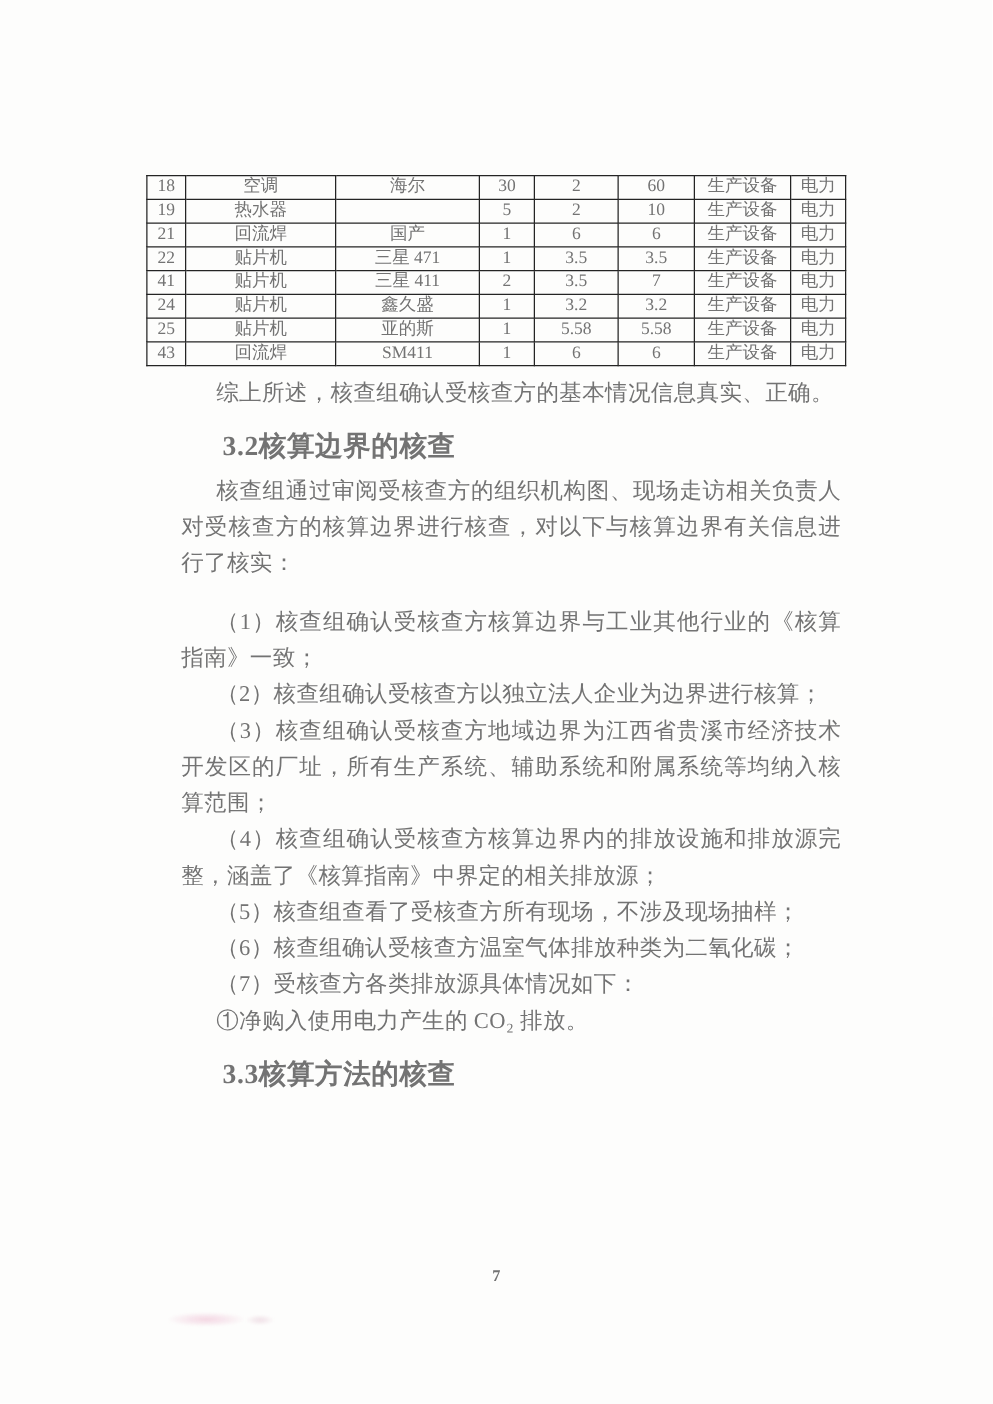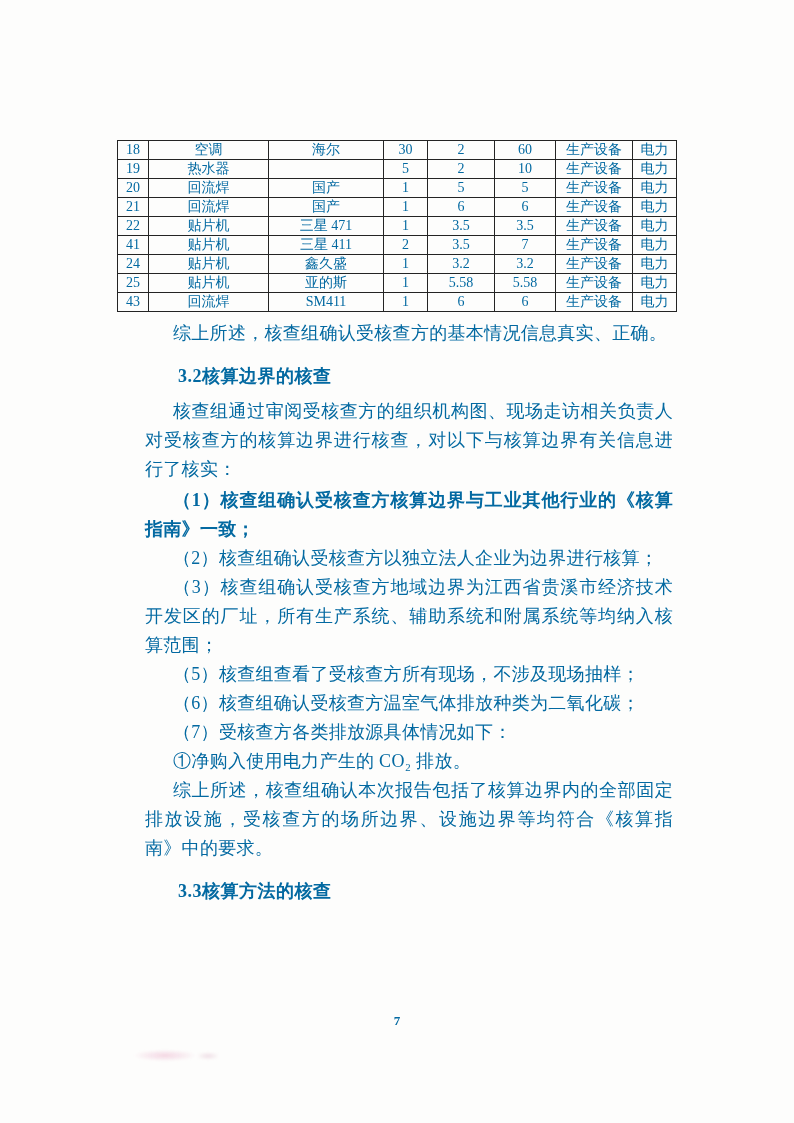"18" .page { color: #0369a1 -> #737373 }
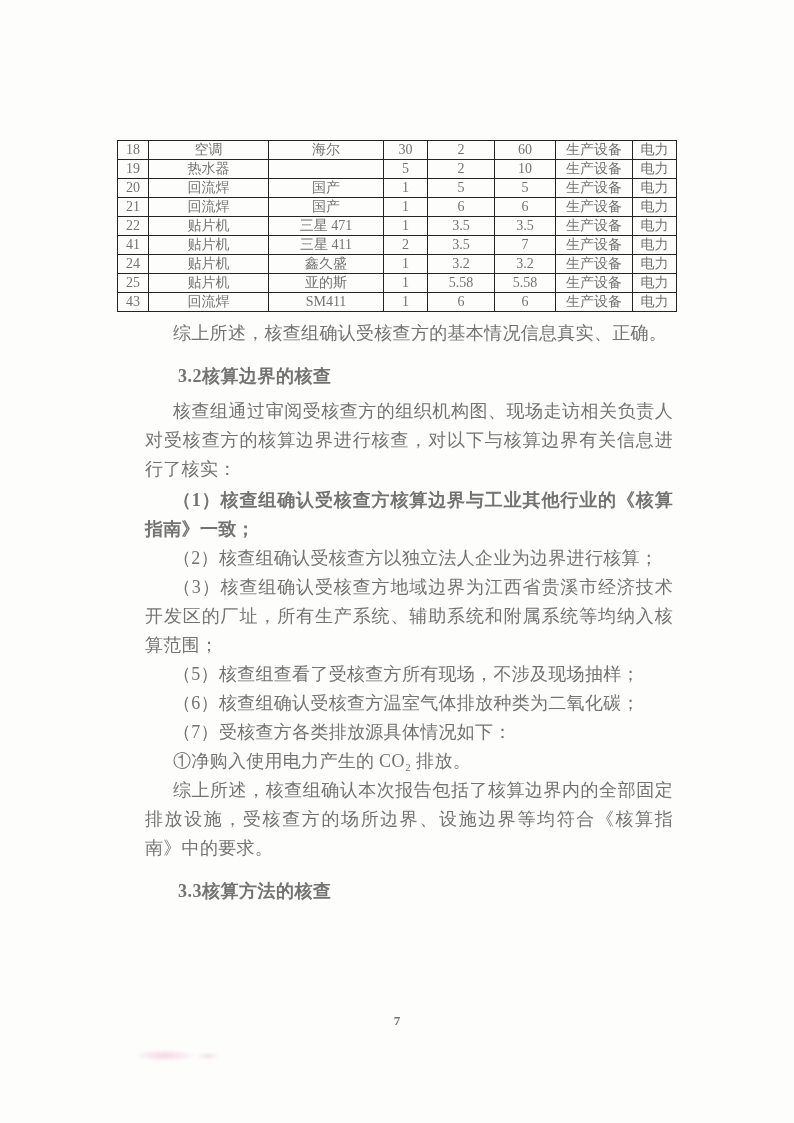"20" tr { html: <tr> <td>20</td> <td>回流焊</td> <td>国产</td> <td>1</td> <td>5</td> <td>5</td> <td>生产设备</td> <td>电力</td> </tr> -> none }
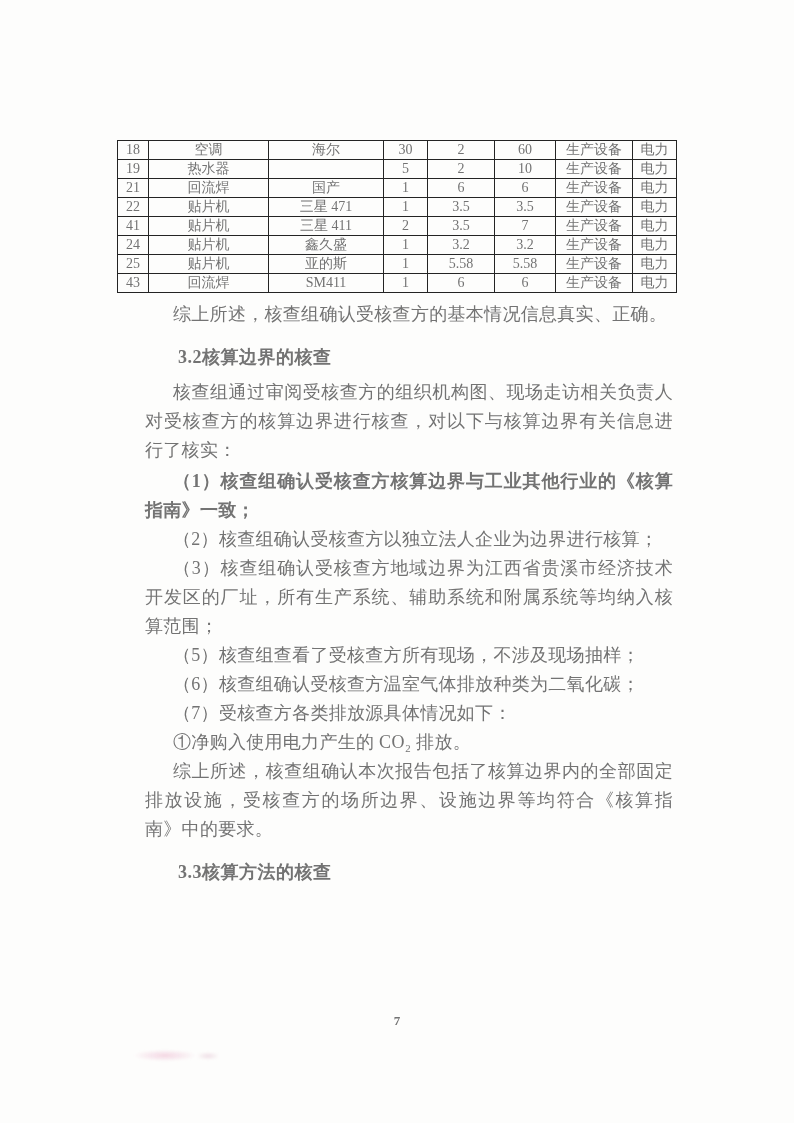"3.2核算边界的核查" h2.sec { font-size: 18px -> 22px }
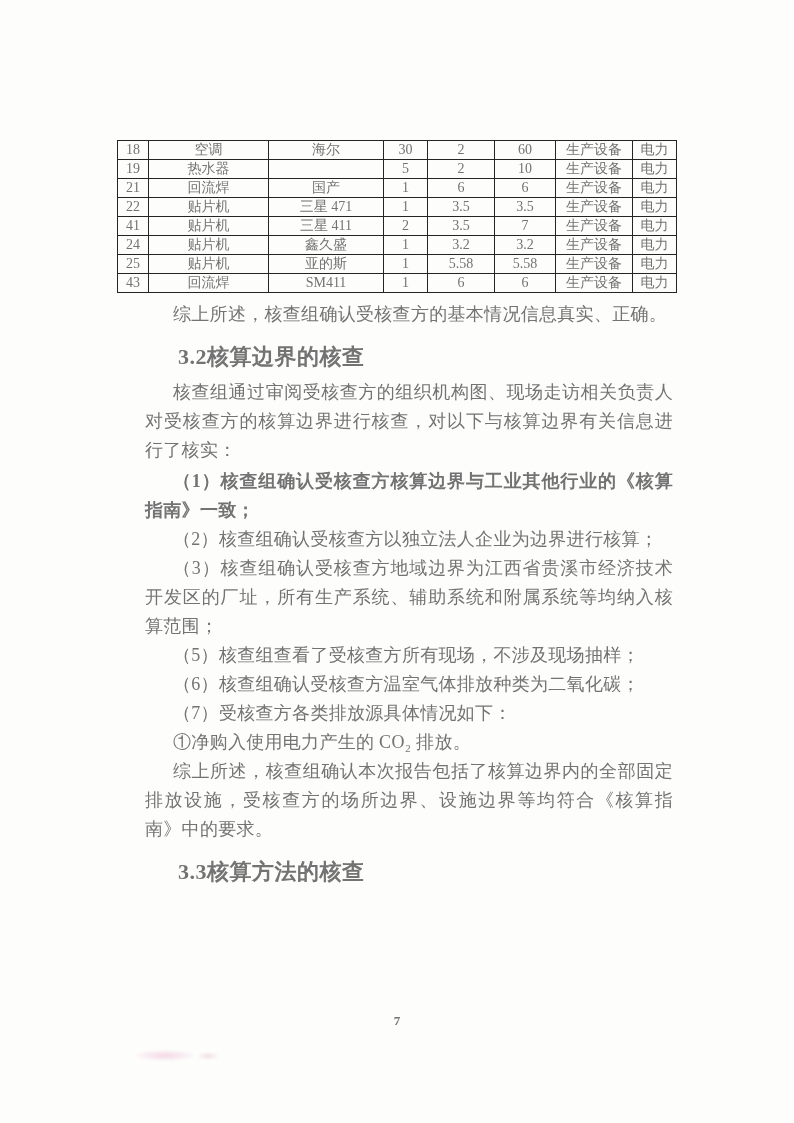"（1）核查组确认受核查方核算边界与工业其他行业的《核算指南》一致；" p.first-item { font-weight: bold -> none; margin-top: 2px -> 18px }
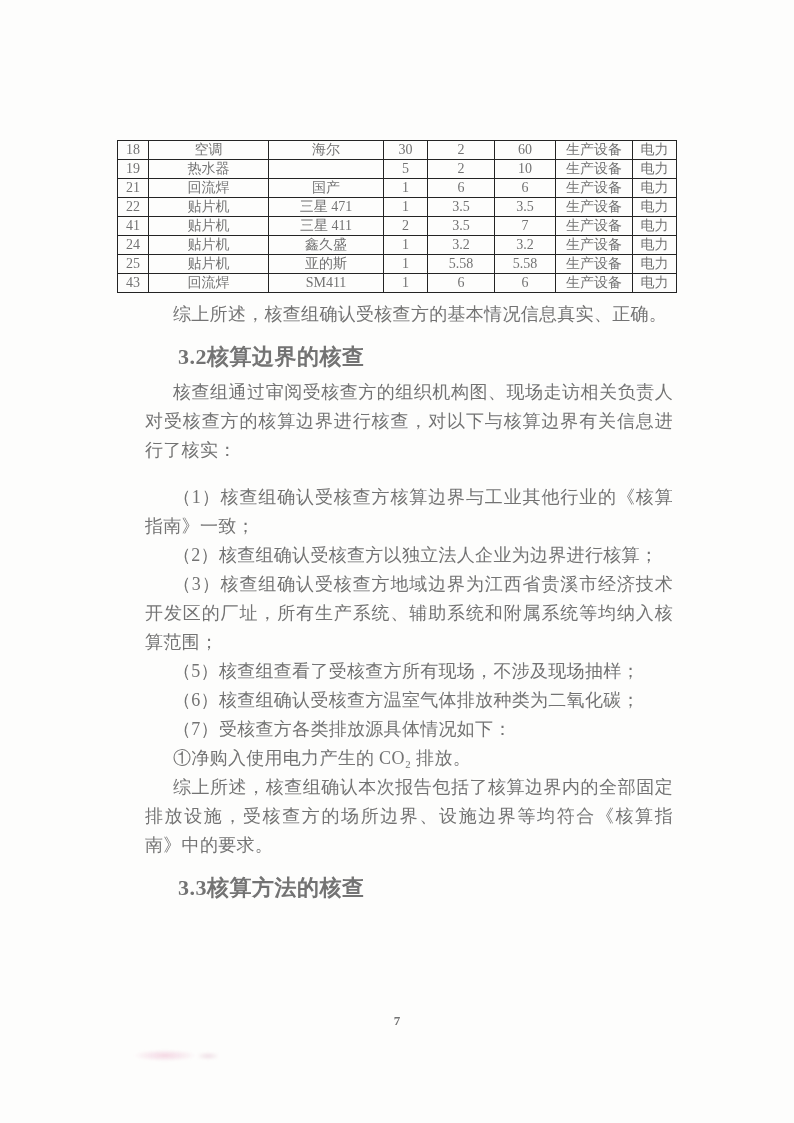"（4）核查组确认受核查方核算边界内的排放设施和排放源完整，涵盖了《核算指南》中界" p.ind { html: none -> <p>（4）核查组确认受核查方核算边界内的排放设施和排放源完整，涵盖了《核算指南》中界定的相关排放源；</p> }
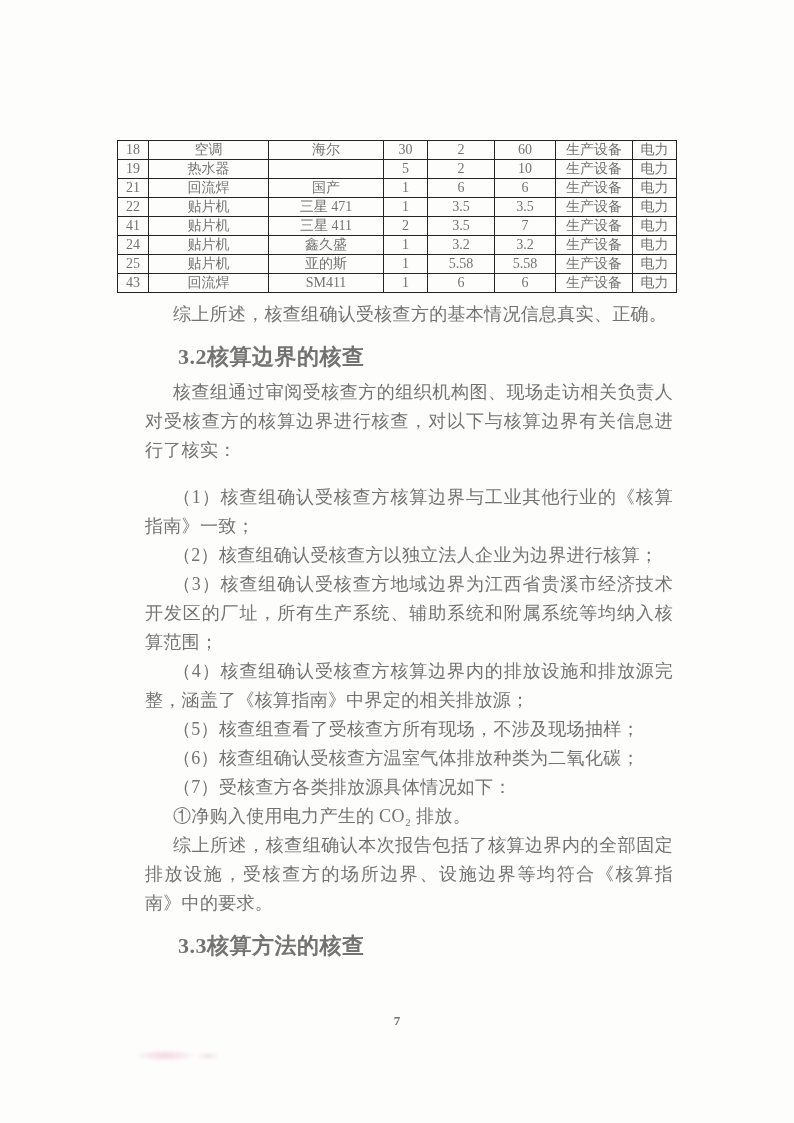"综上所述，核查组确认本次报告包括了核算边界内的全部固定排放设施，受核查方的场所边" p.ind { html: <p>综上所述，核查组确认本次报告包括了核算边界内的全部固定排放设施，受核查方的场所边界、设施边界等均符合《核算指南》中的要求。</p> -> none }
